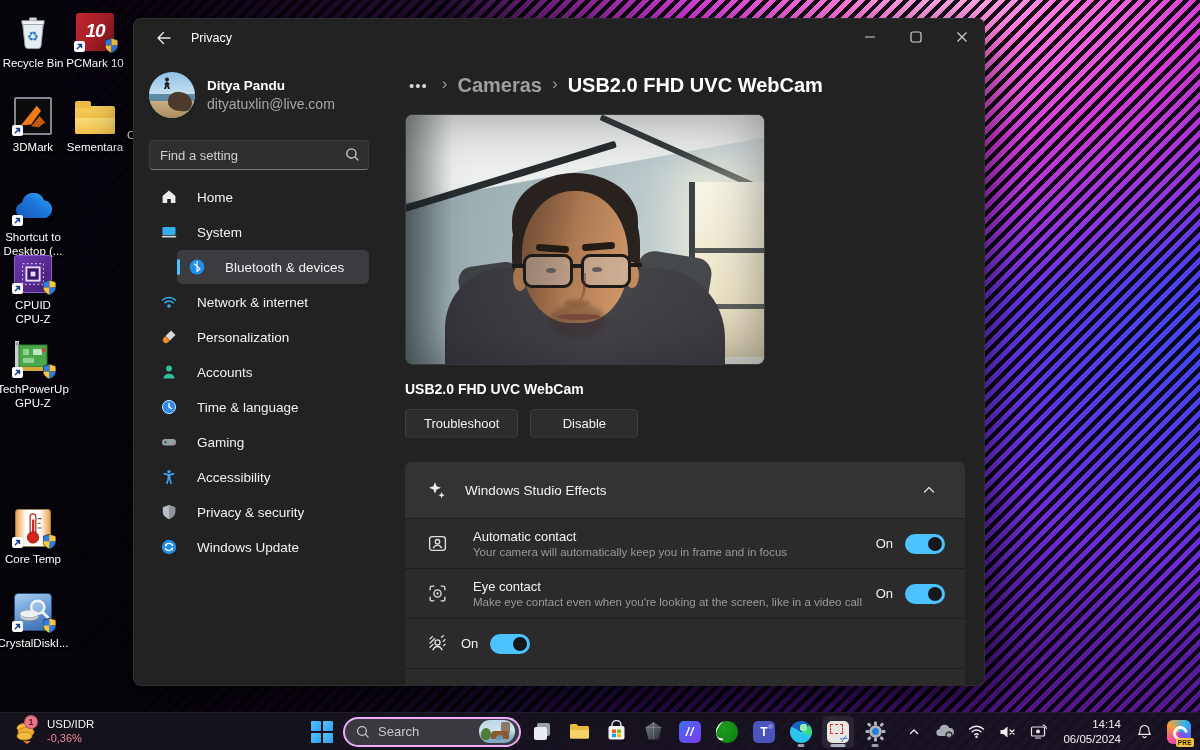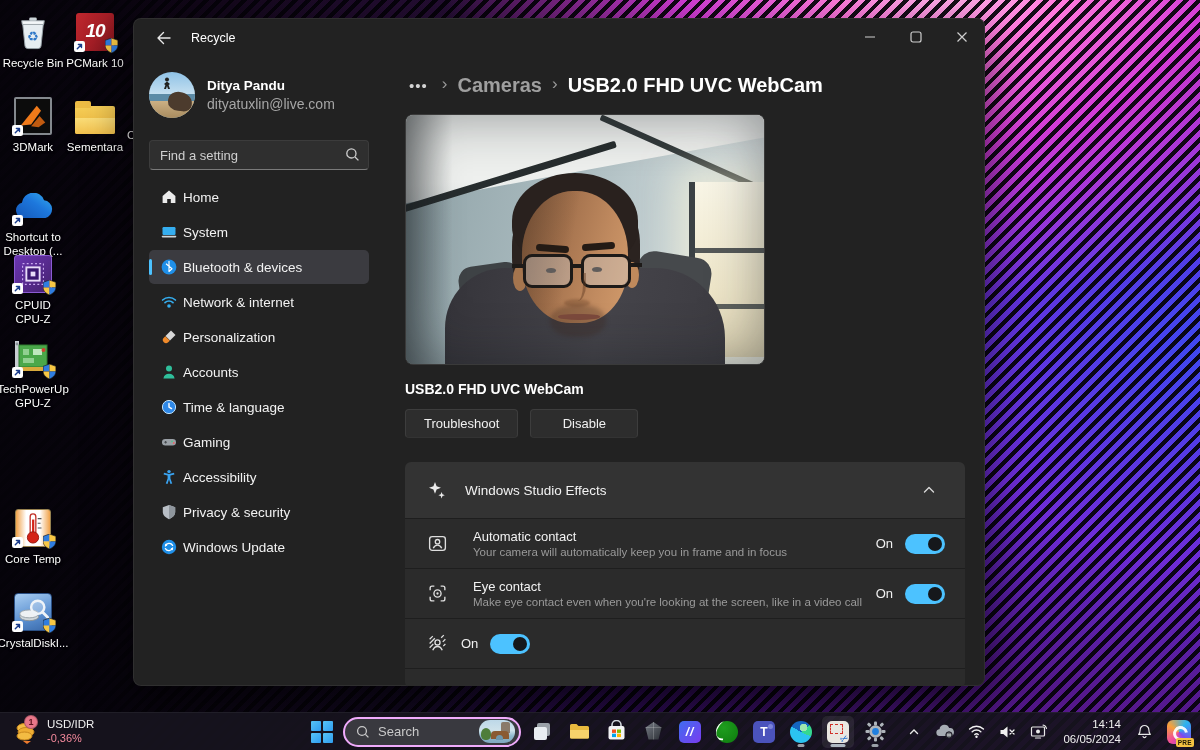"Recycle" span.wtitle { text: Recycle -> Privacy }
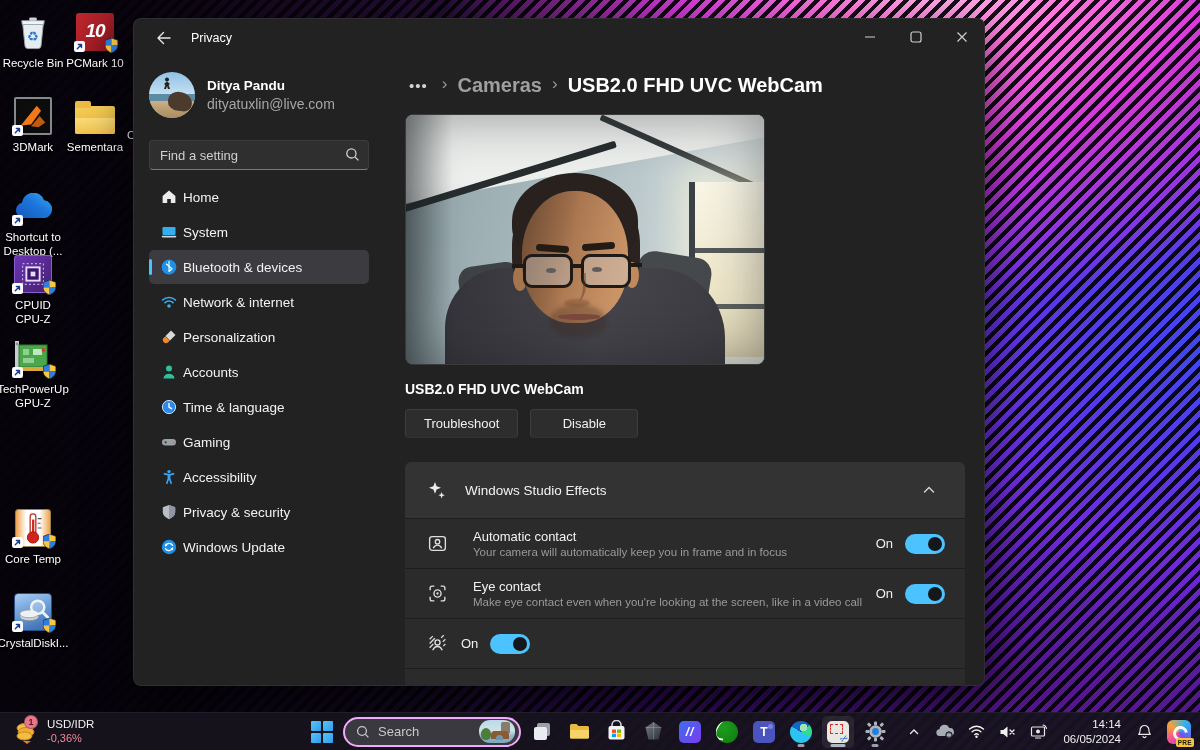"Home" .nav-item { gap: 6px -> 20px }
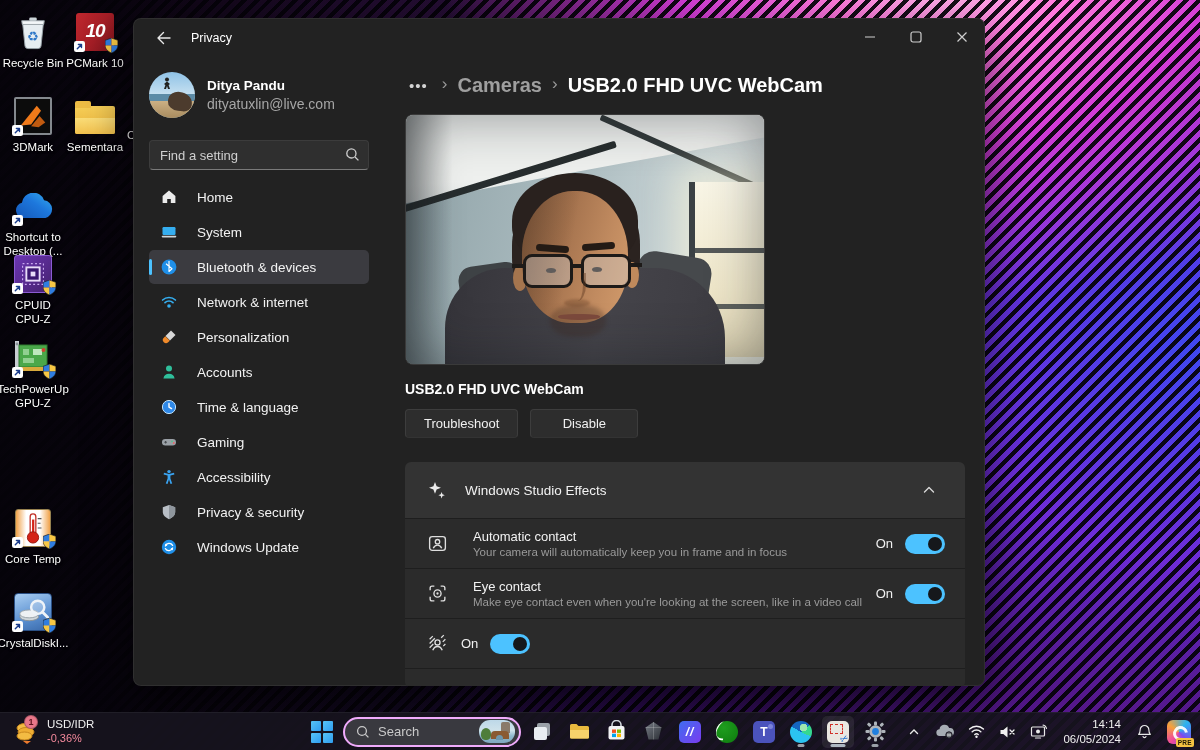"Bluetooth & devices" .nav-item.sel { margin-left: none -> 28px }
